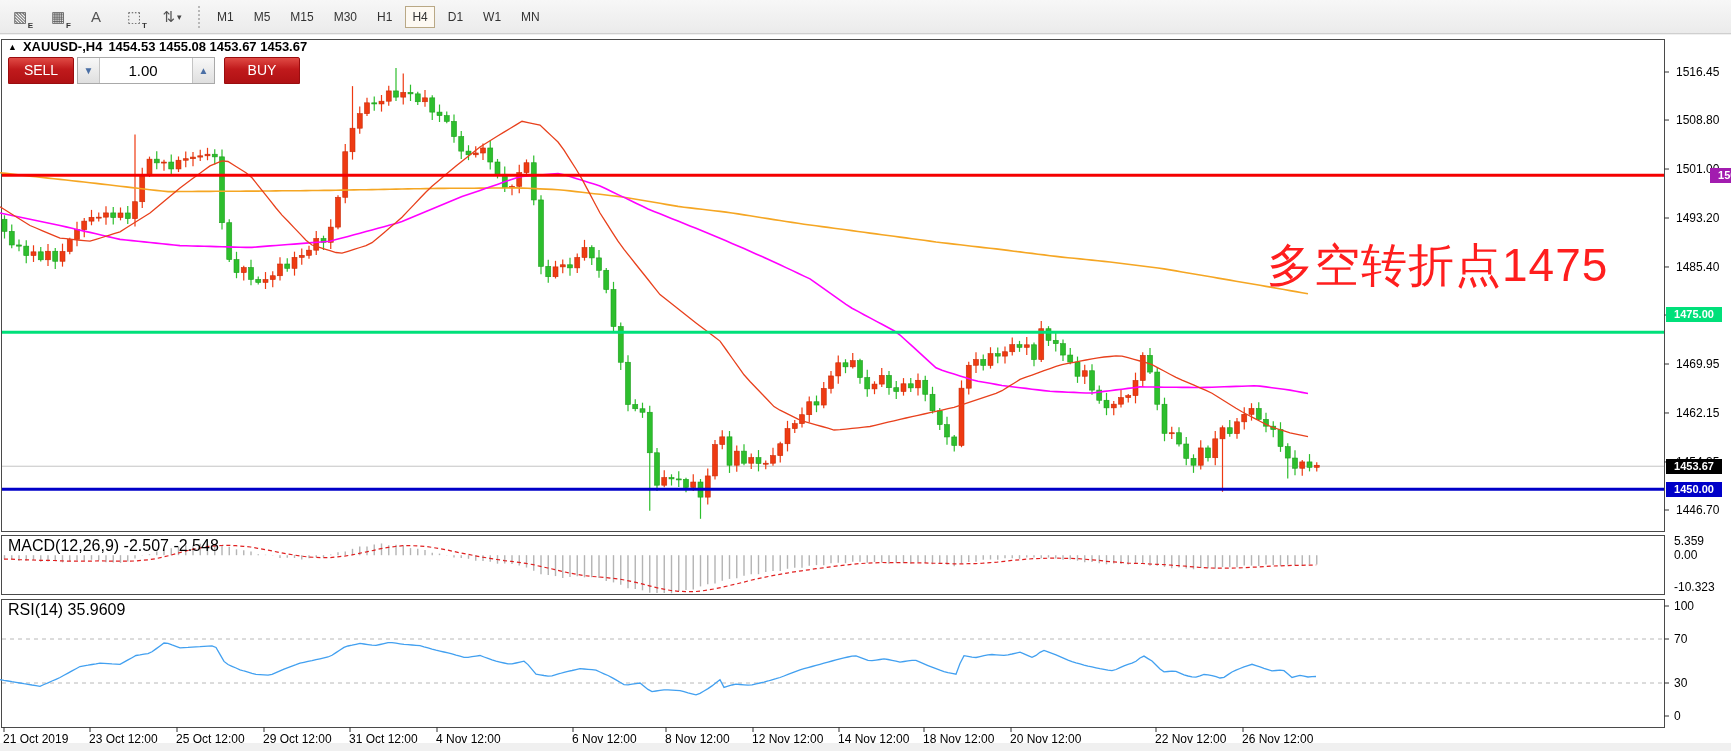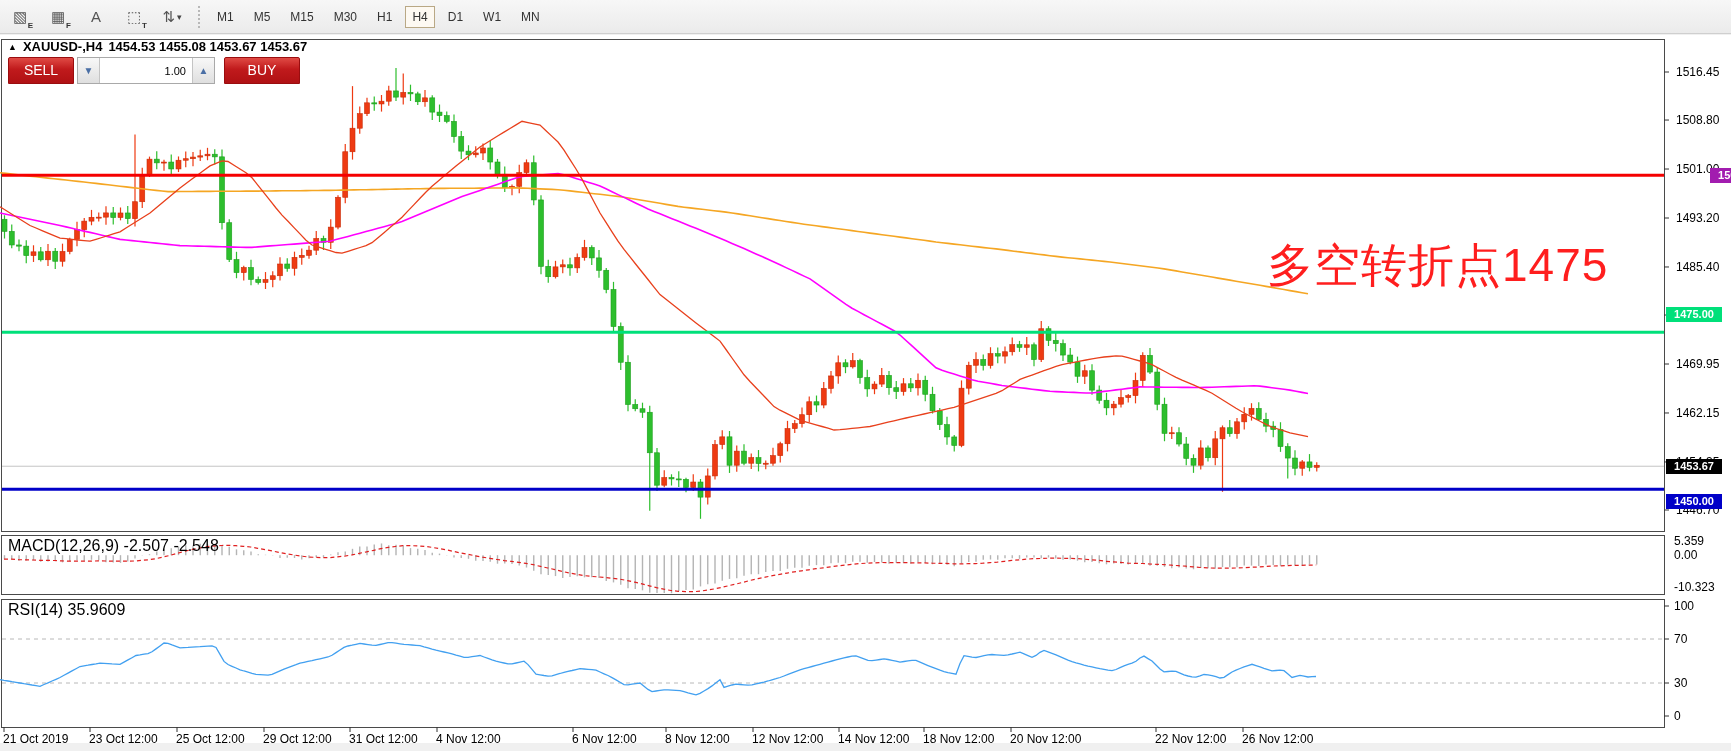"1.00" .vol input { font-size: 11px -> 15px; text-align: right -> center }
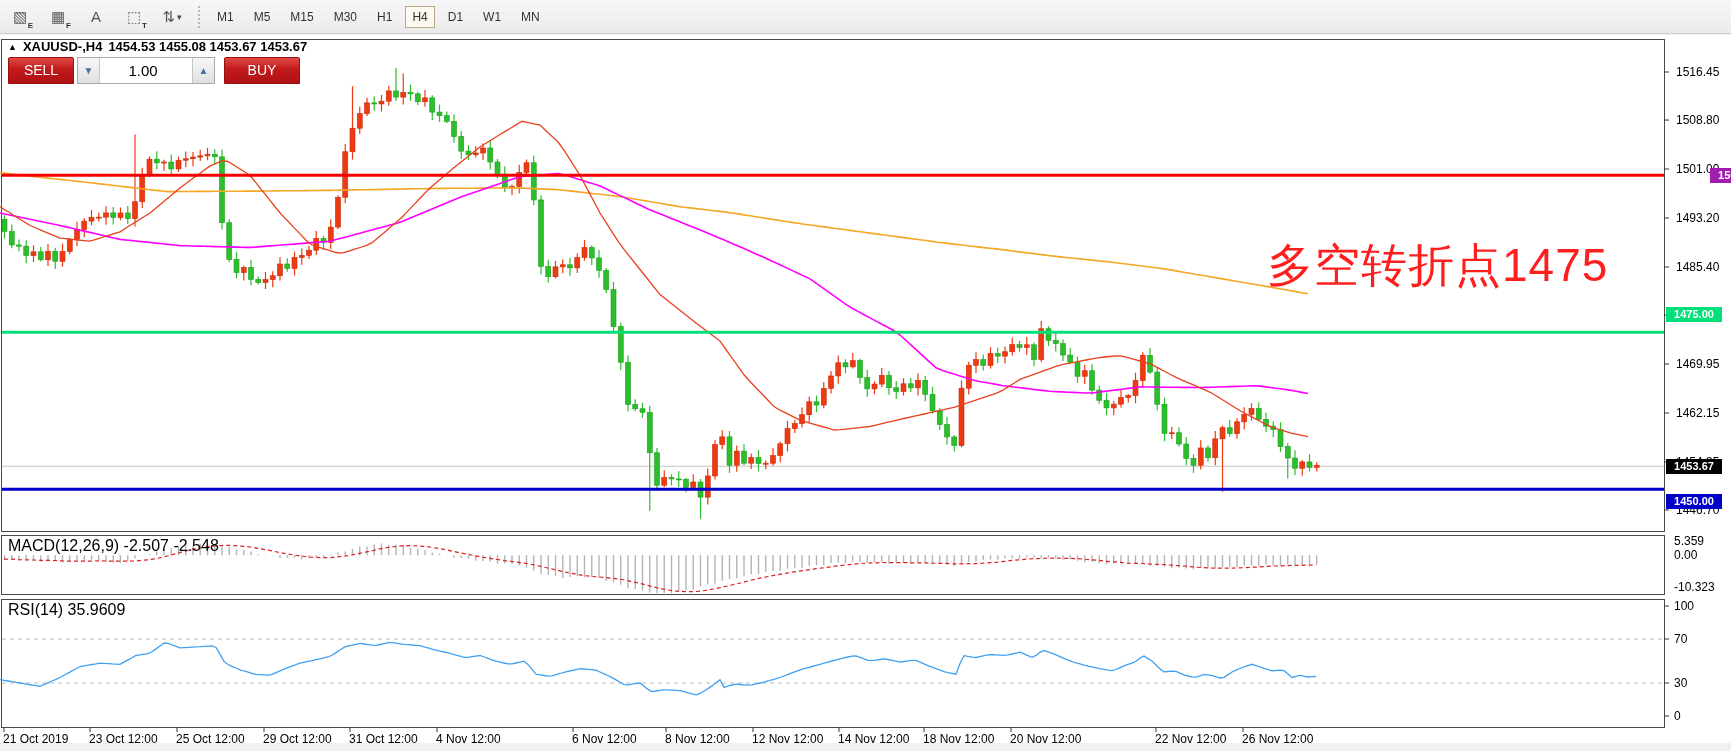"1450.00" div.price-tag { margin-top: 12px -> none }
